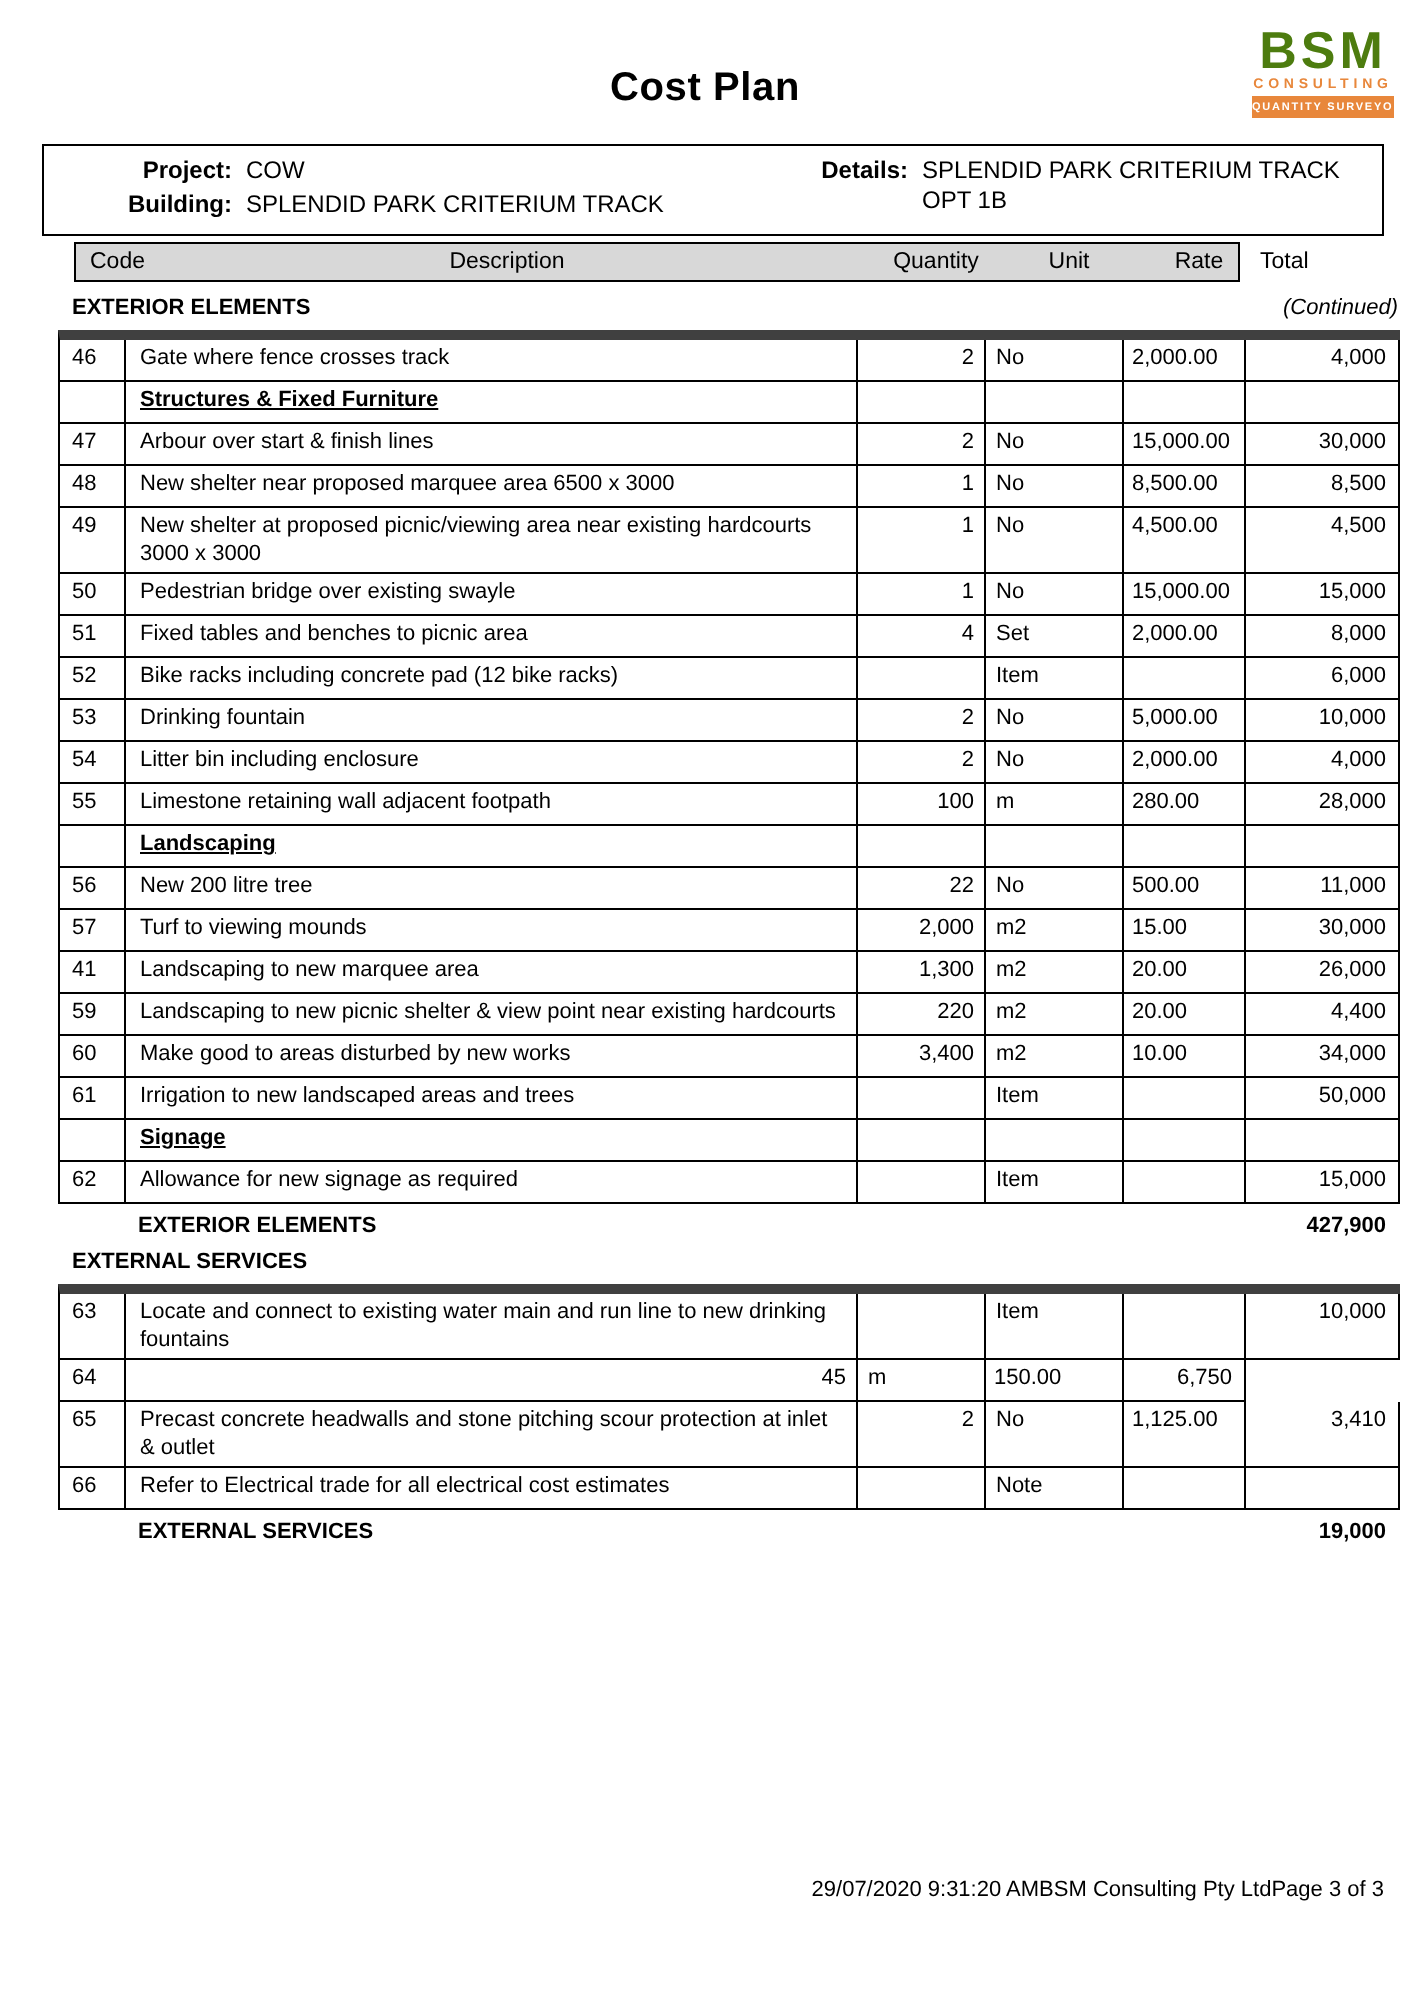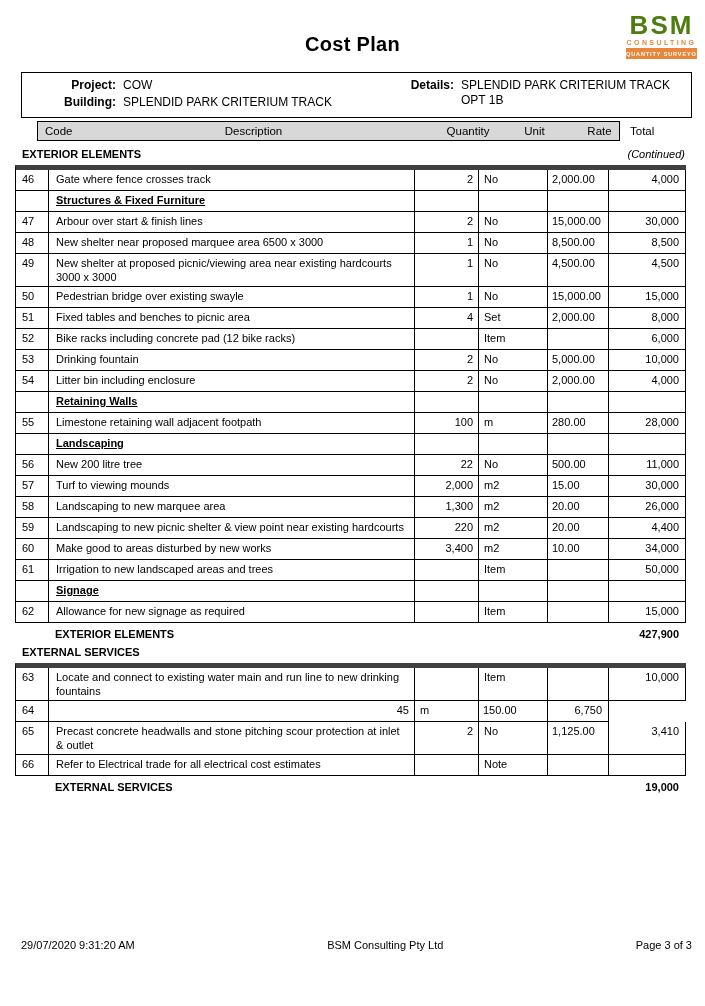"EXTERIOR ELEMENTS" .tbody { left: 15px -> 29px }
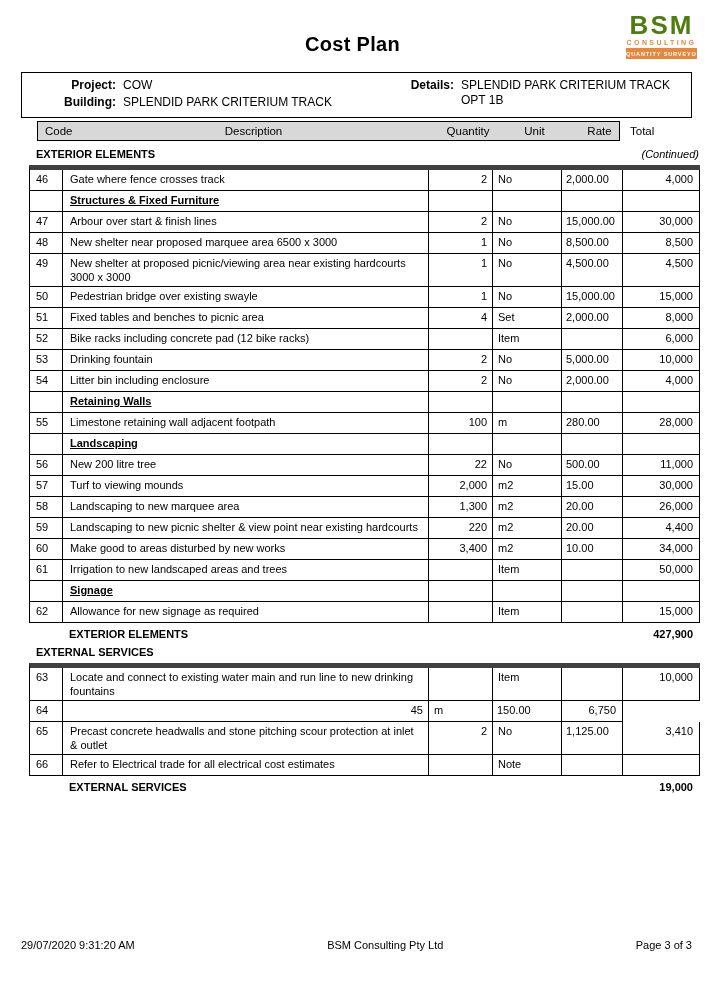"Retaining Walls" div.trow { html: <div> <div></div> <div> <div>Retaining Walls</div> </div> <div></div> <div></div> <div></div> <div></div> </div> -> none }
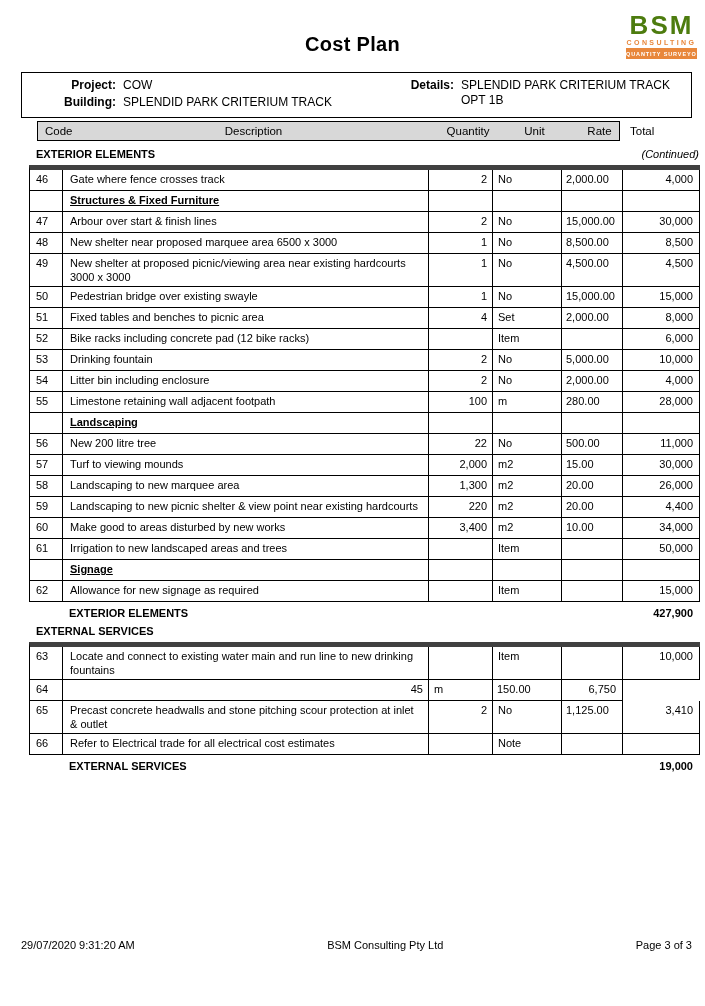"58" div.c-code { text: 58 -> 41 }
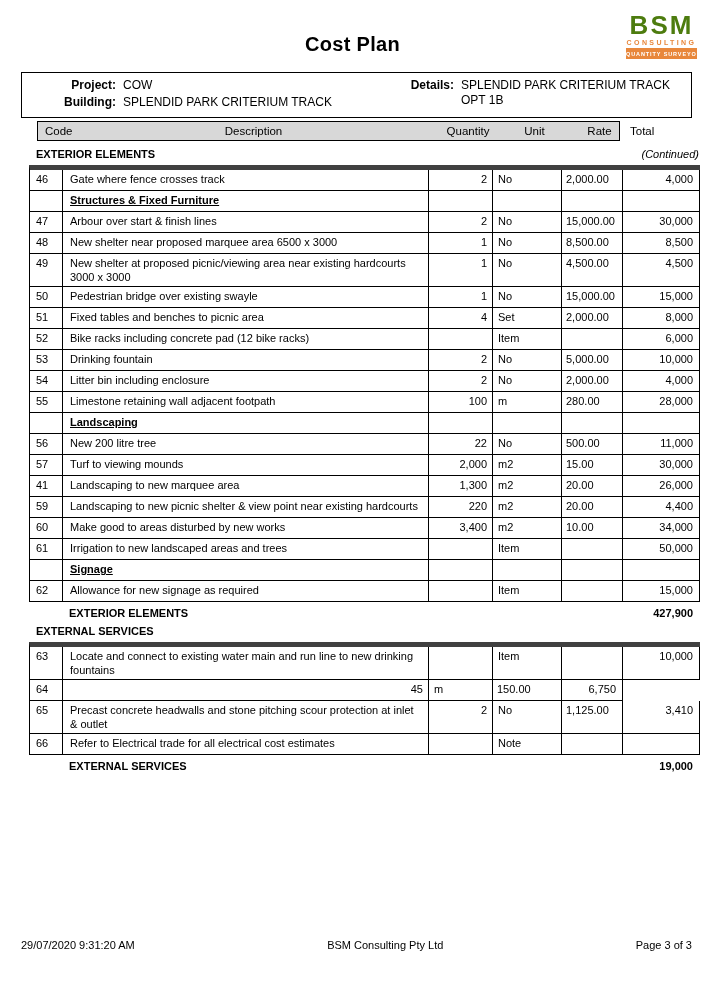"29/07/2020 9:31:20 AM" .footer { justify-content: space-between -> flex-end }
